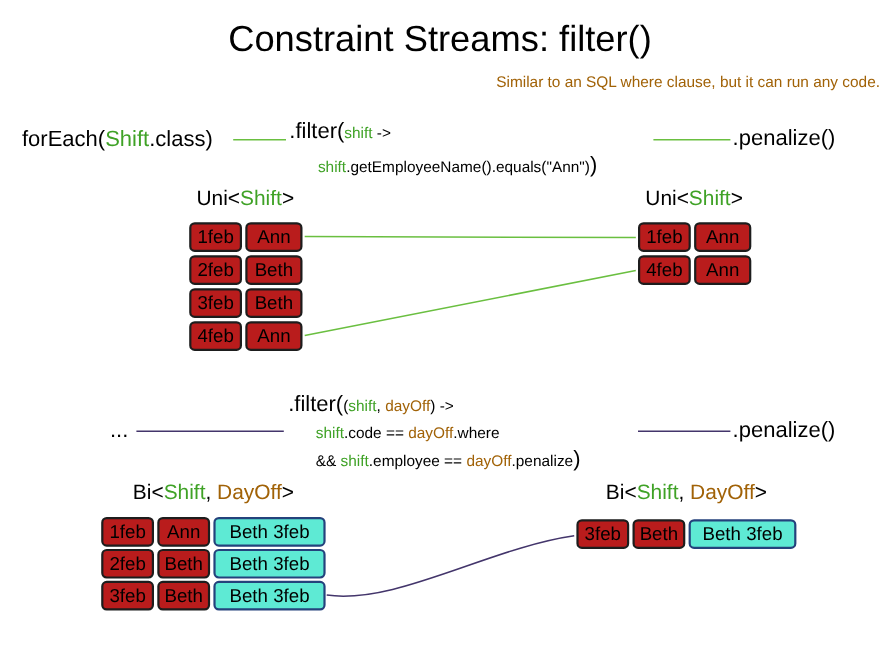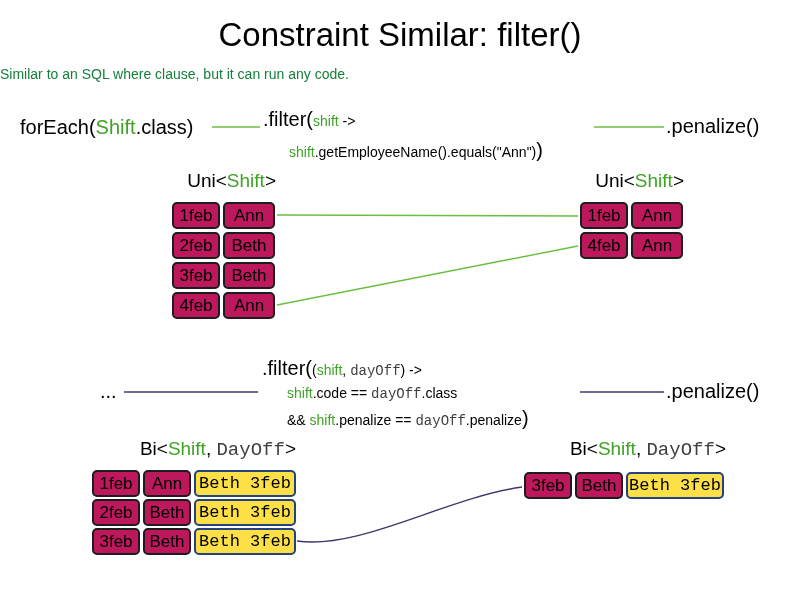"Constraint Similar: filter()" div.abs { text: Similar -> Streams }
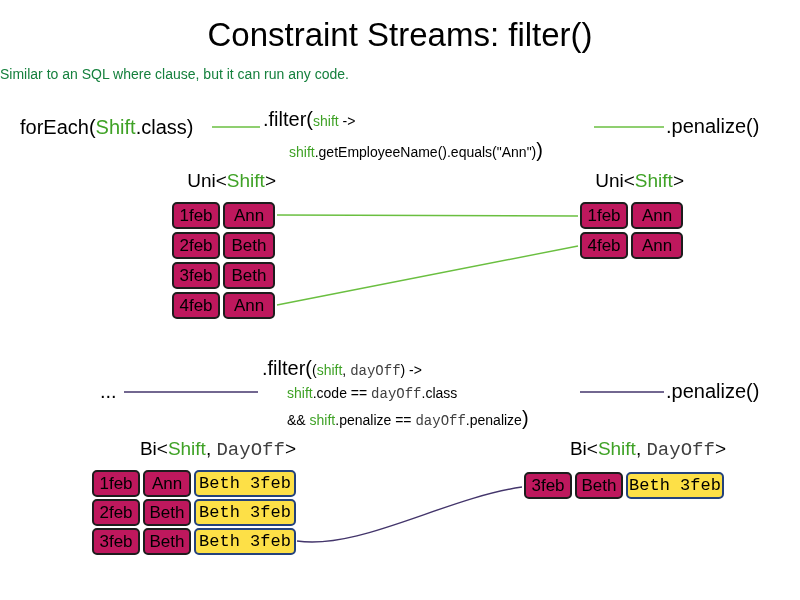"Similar to an SQL where" .subtitle { color: #15803d -> #a16207; text-align: left -> right }
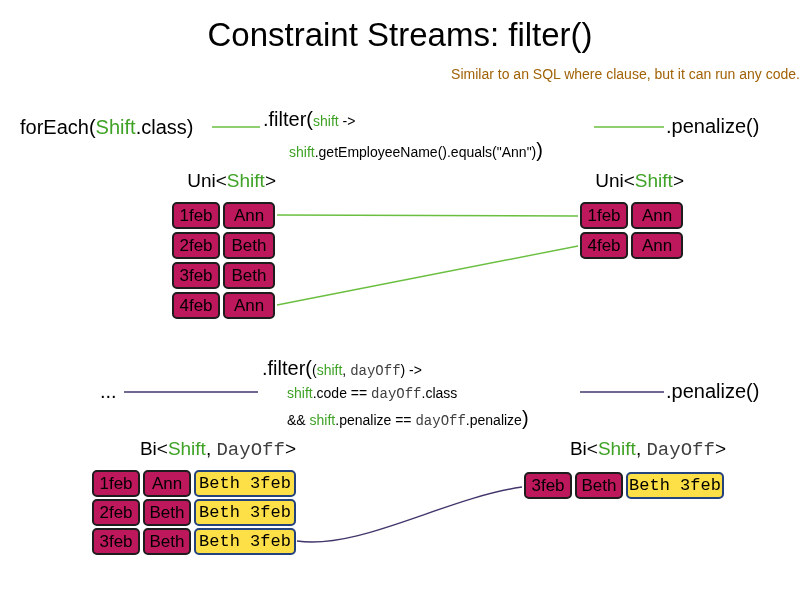"Uni<Shift>" .tbl-header { text-align: right -> center }
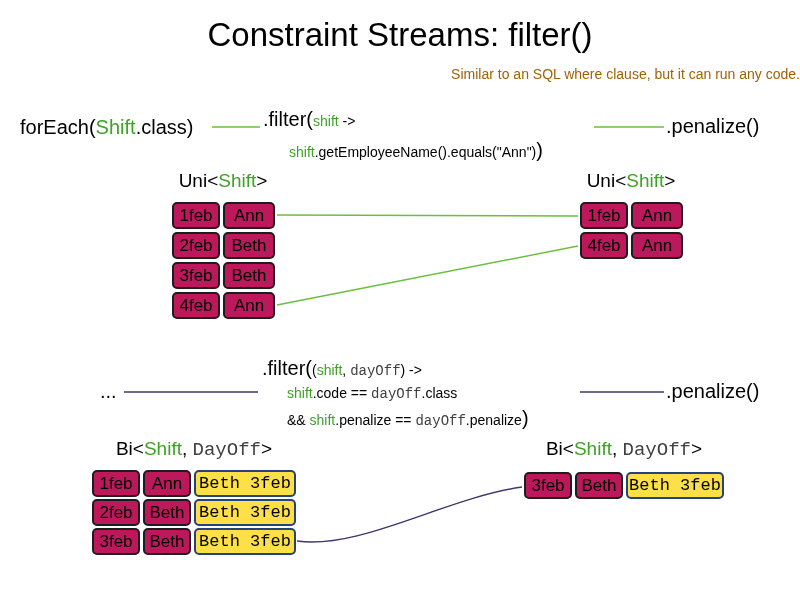"1feb" .gcell { background: #be185d -> #b91c1c }
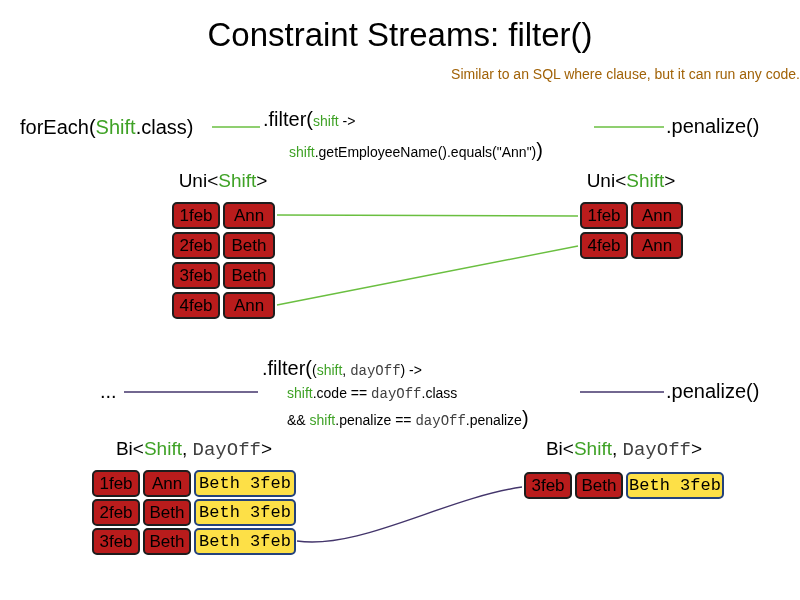"dayOff" .blue { color: #404040 -> #a16207; font-family: Liberation Mono, monospace -> none }
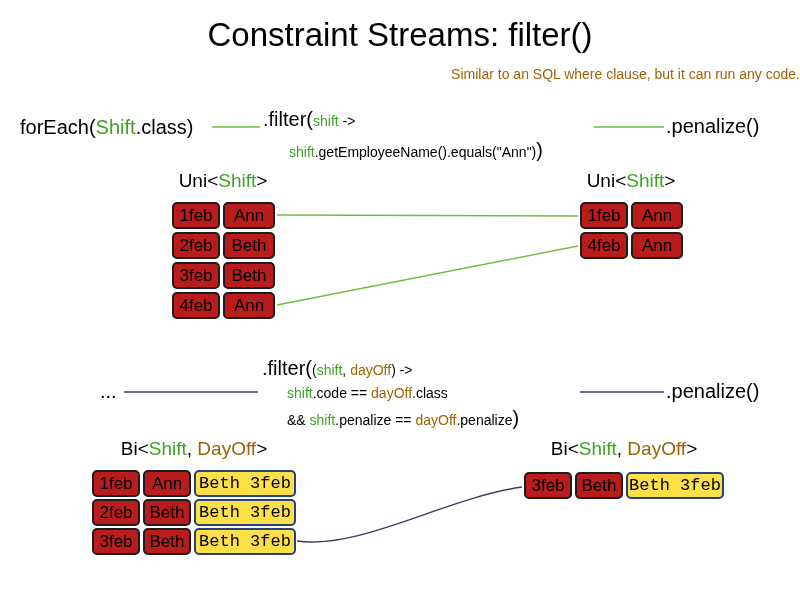".class" span { text: .class -> .where }
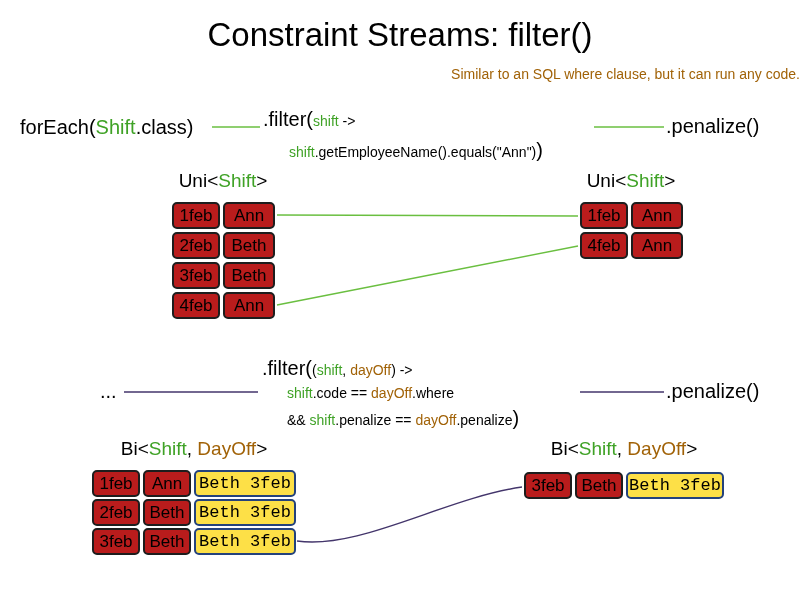".penalize ==" span { text: .penalize -> .employee }
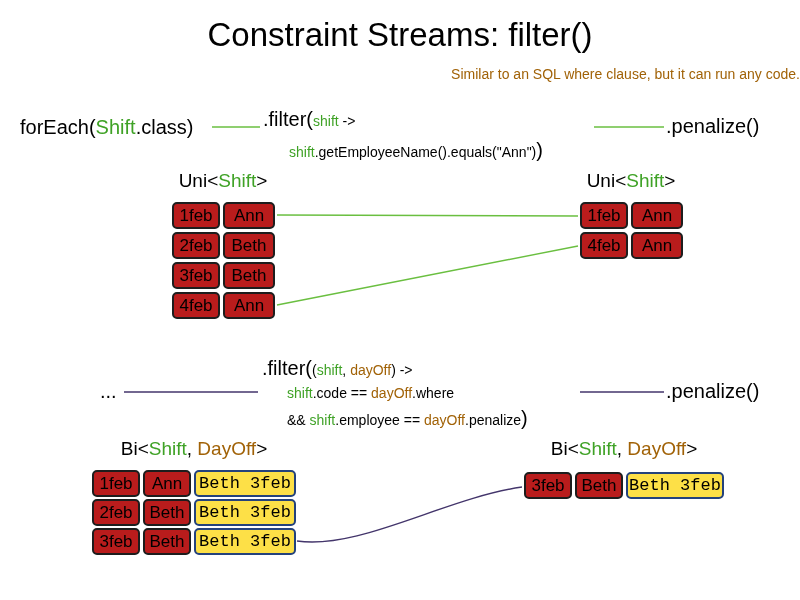"Beth 3feb" .bcell { background: #fde047 -> #5eead4; font-family: Liberation Mono, monospace -> none }
